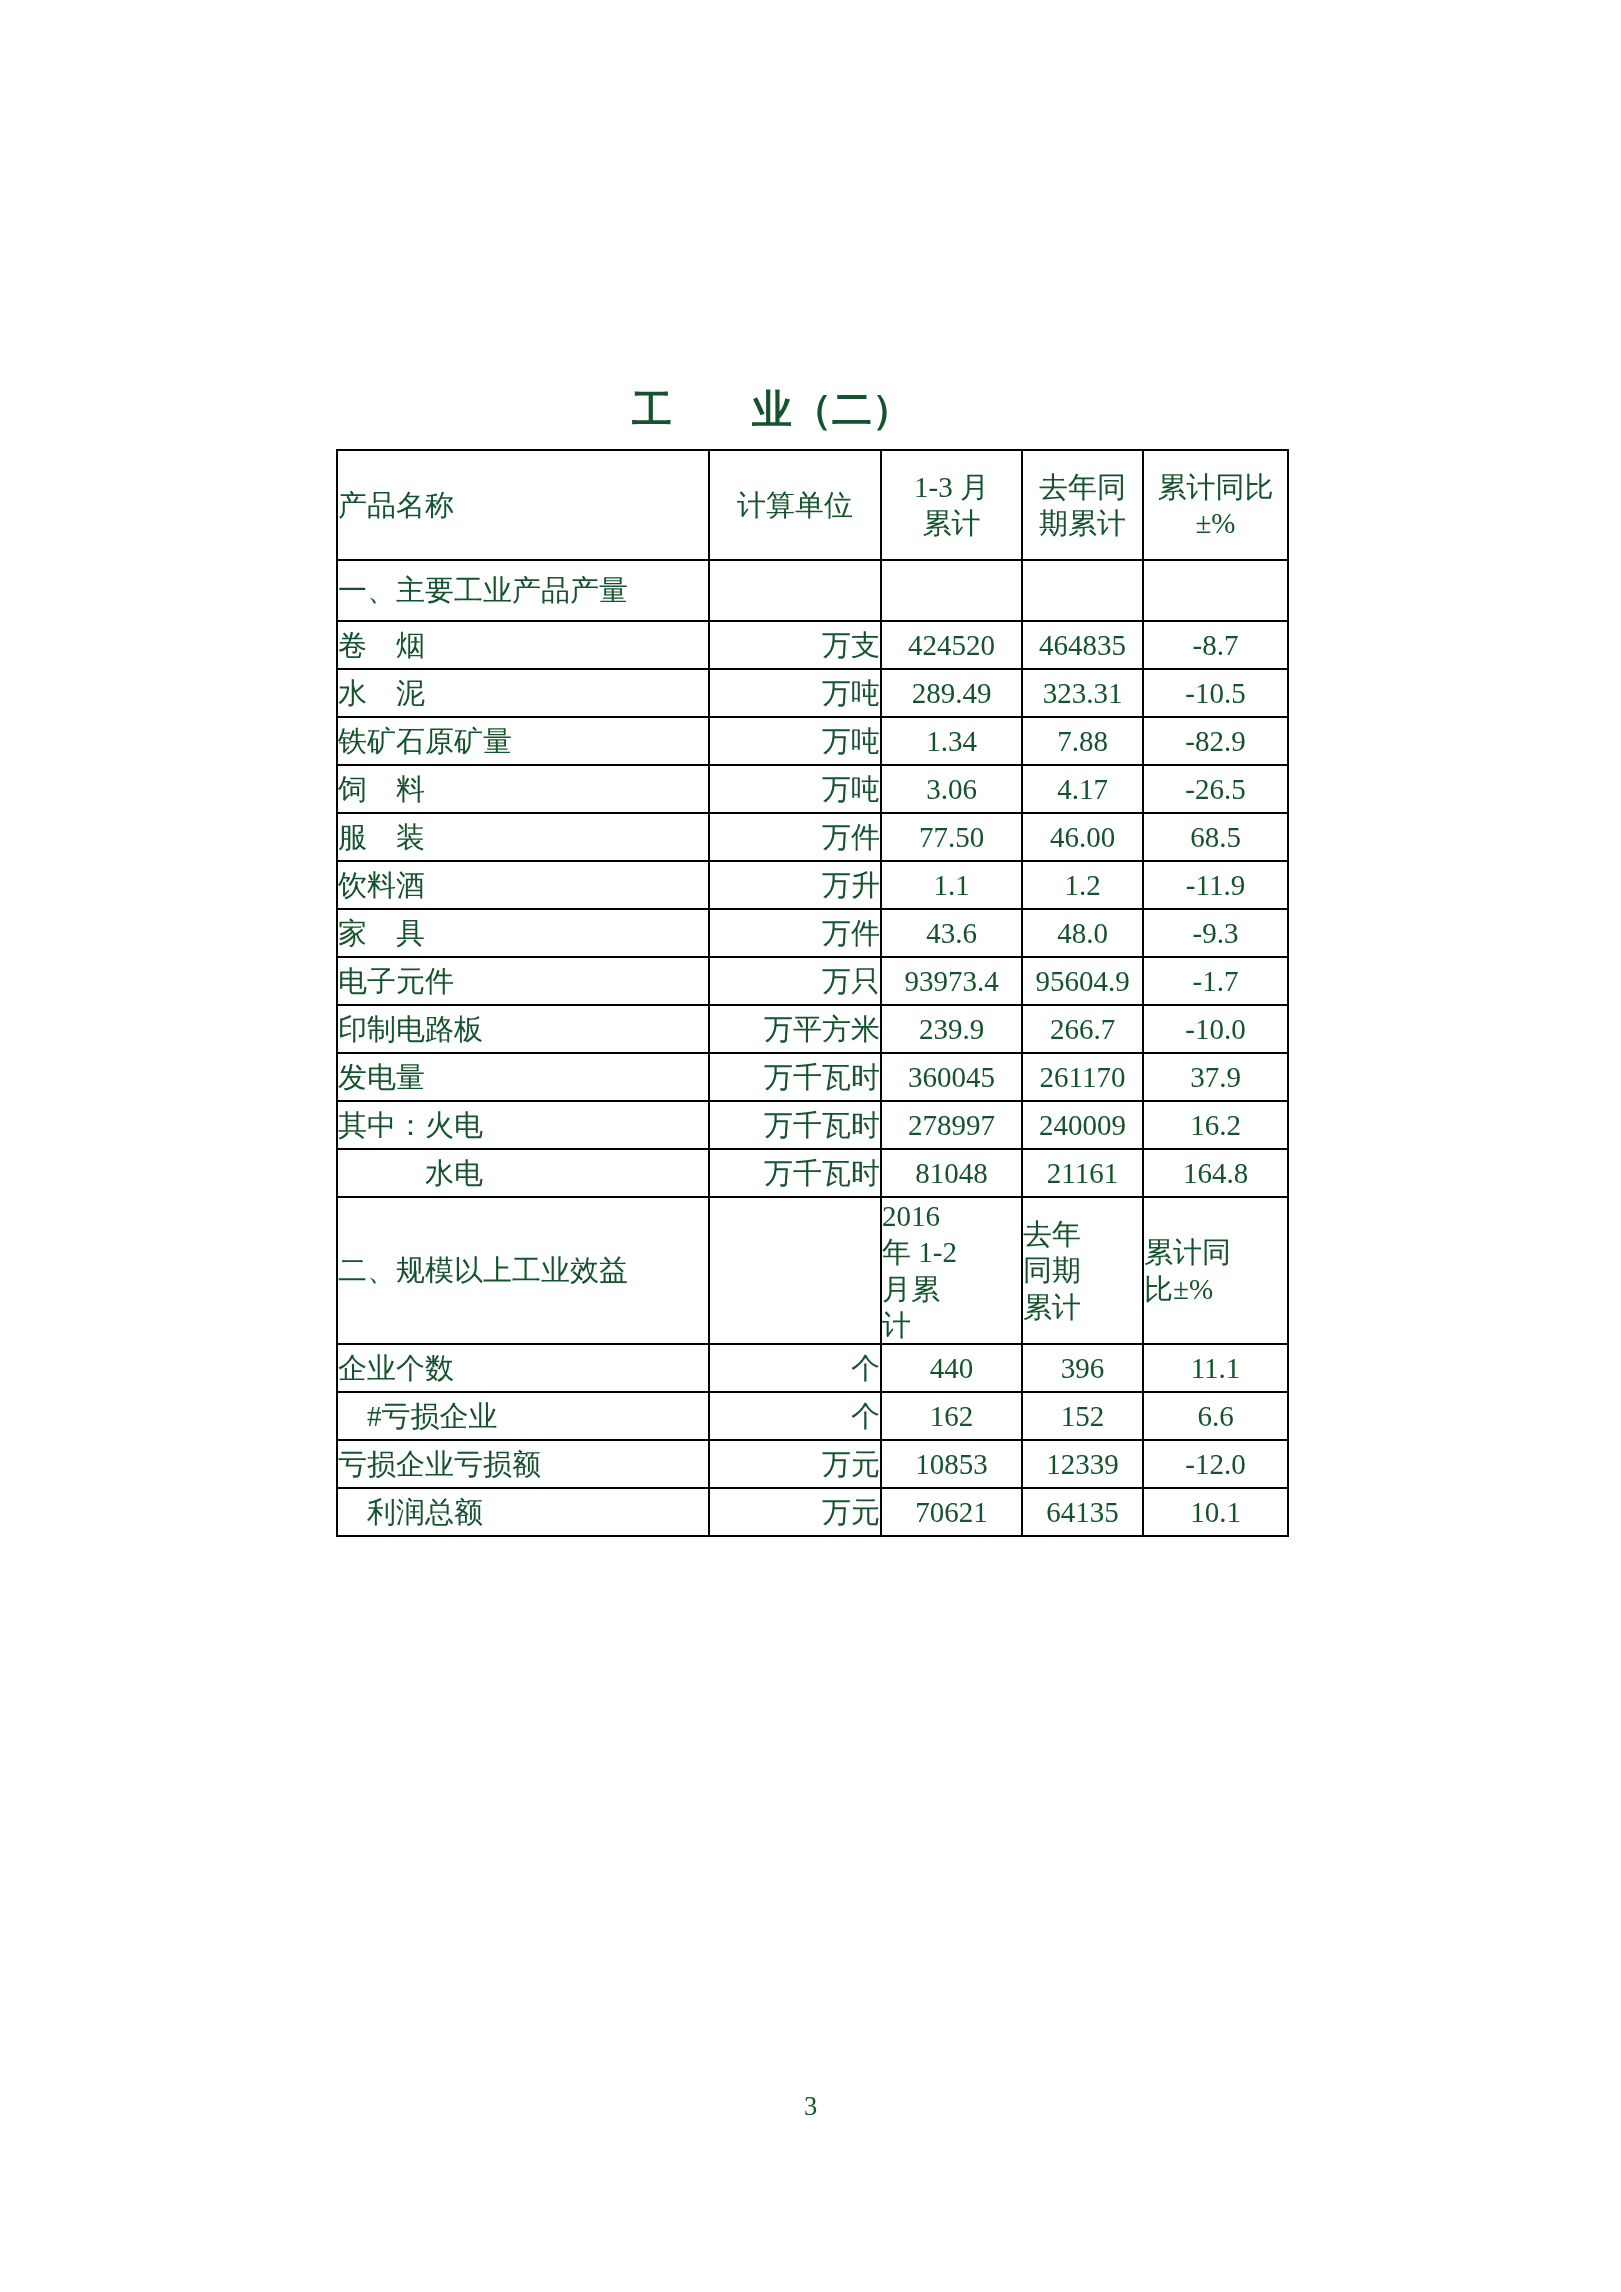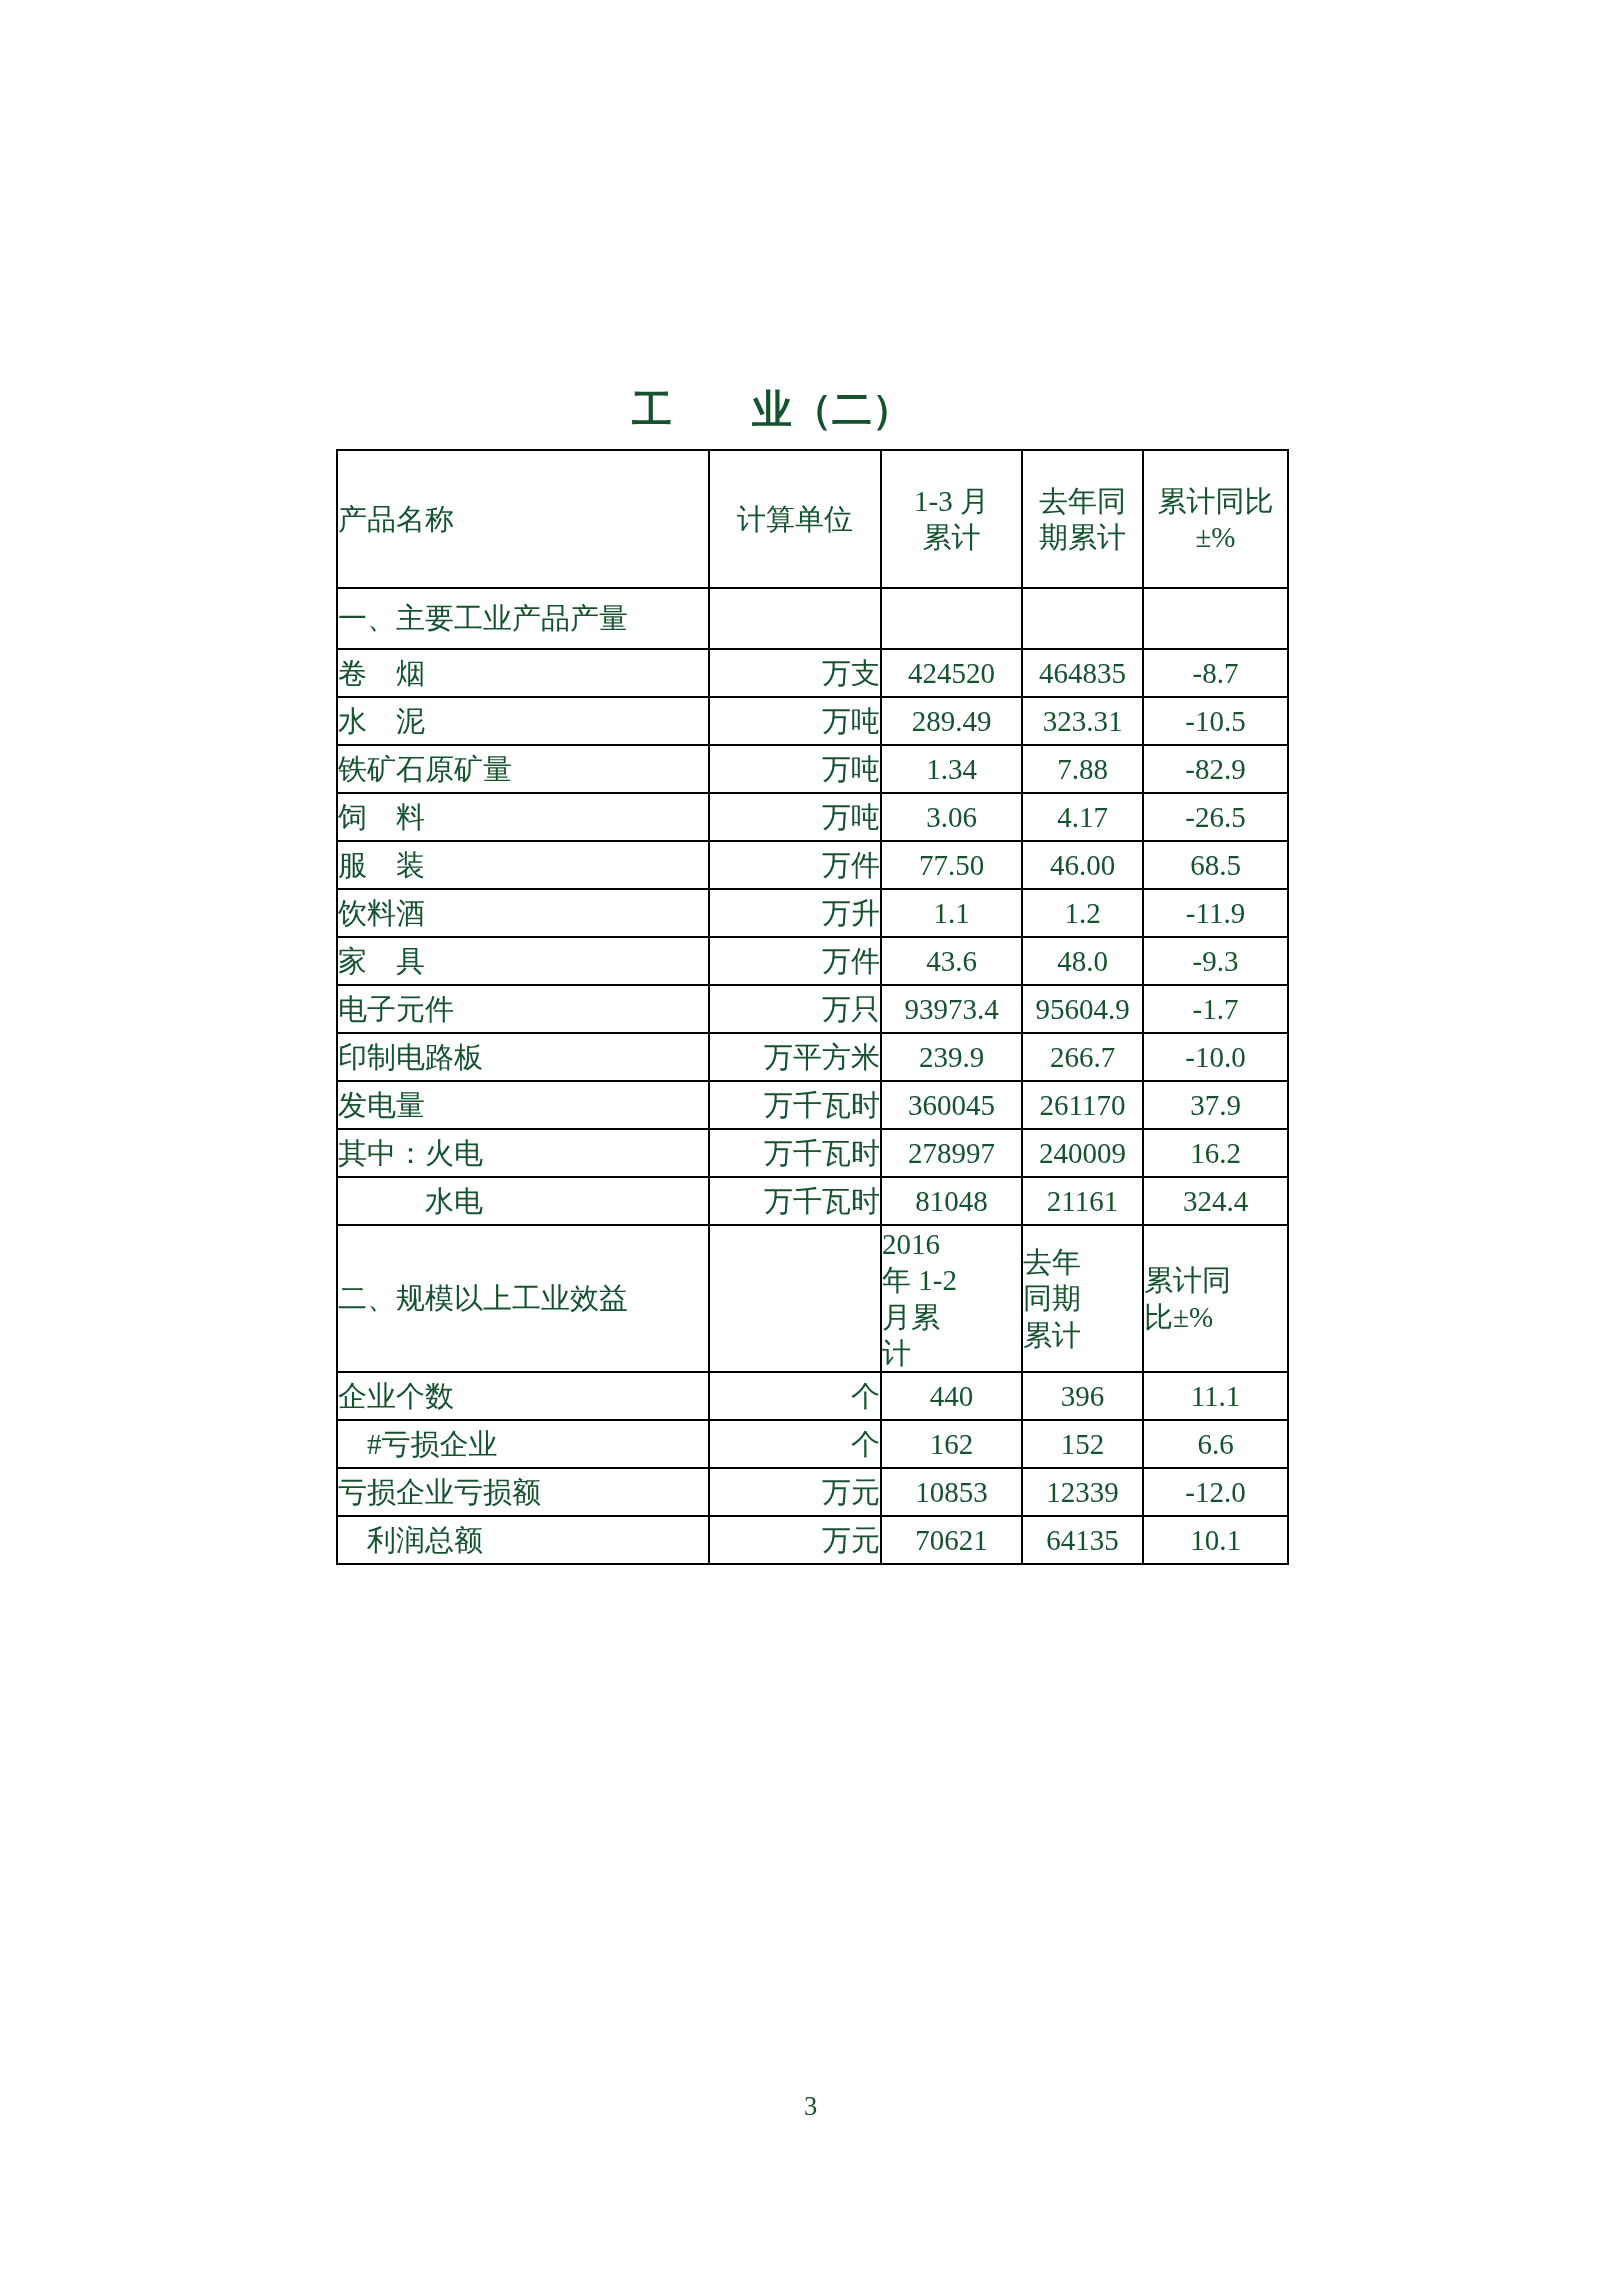"产品名称" tr.h-header { height: 138px -> 110px }
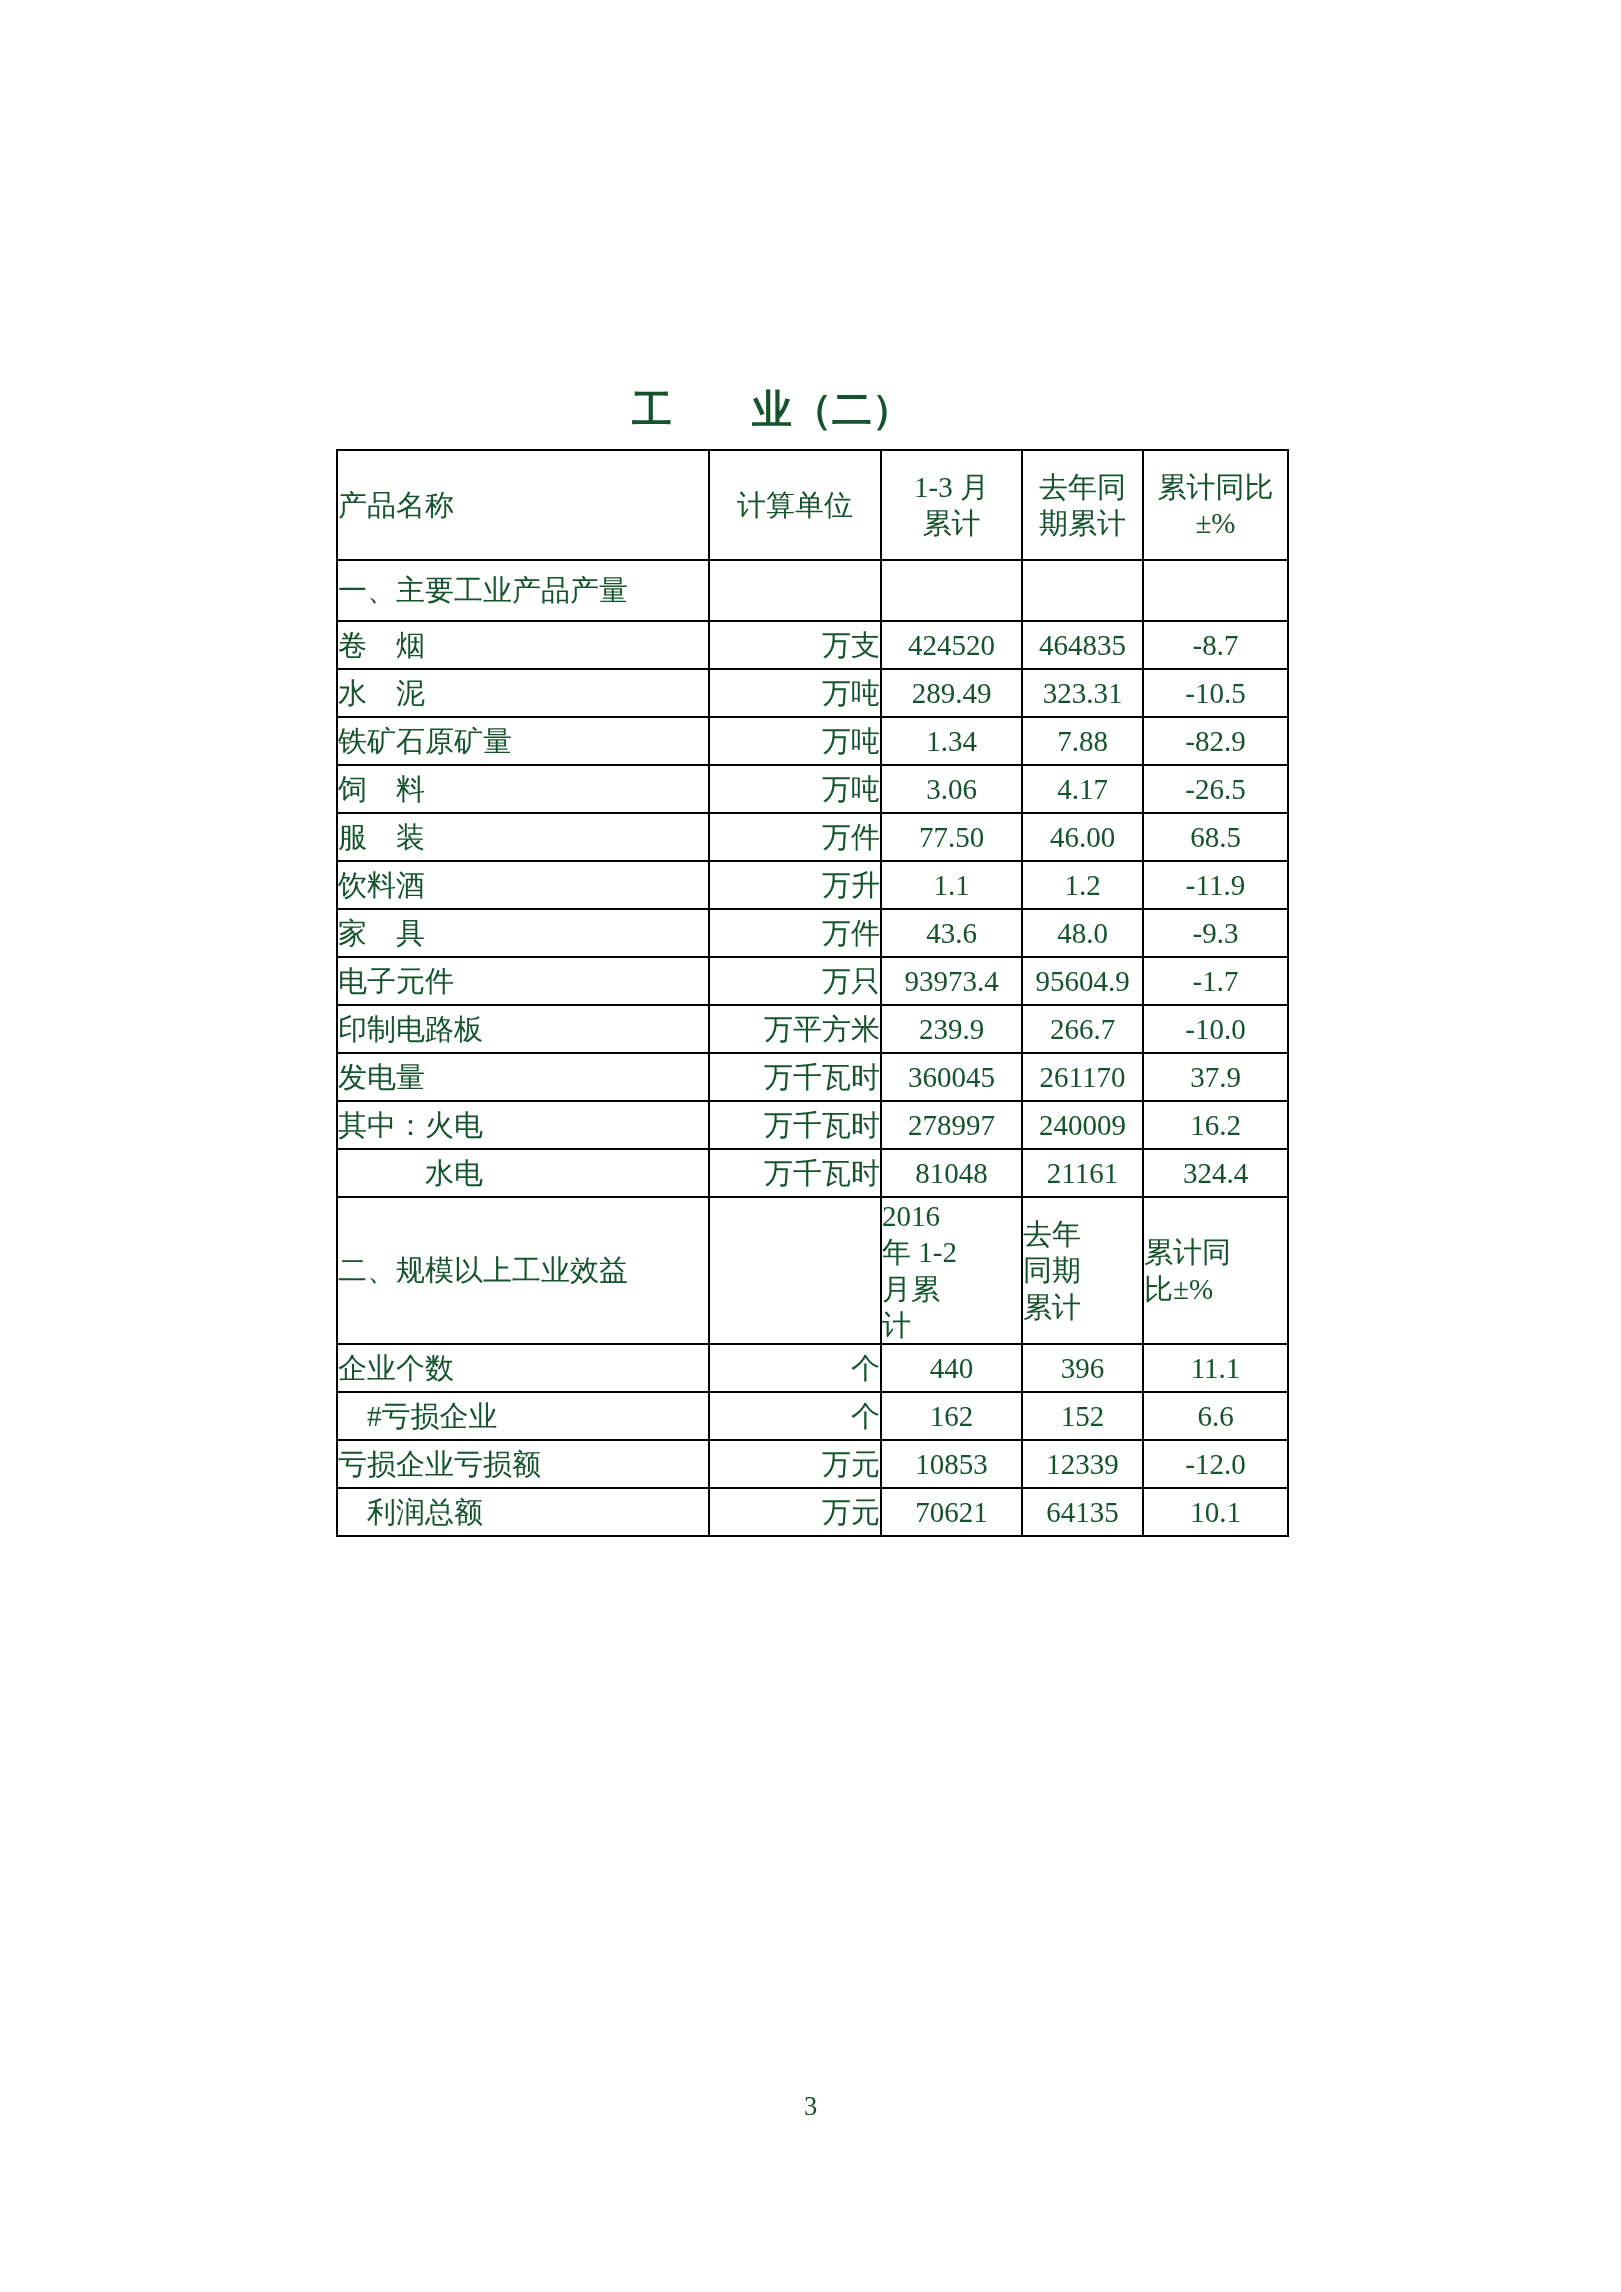"324.4" td.c-num { text: 324.4 -> 164.8 }
